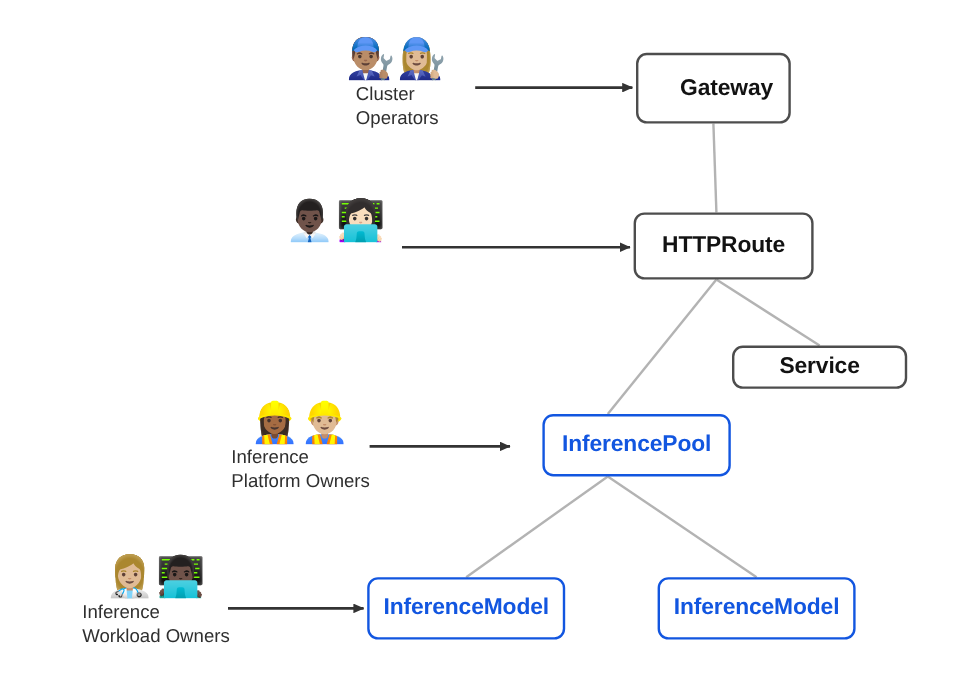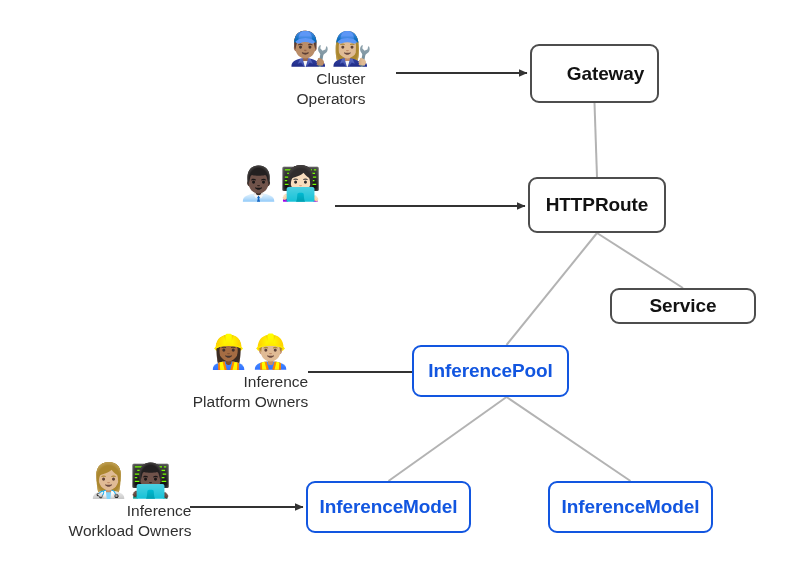"Cluster" .persona-label { text-align: right -> left }
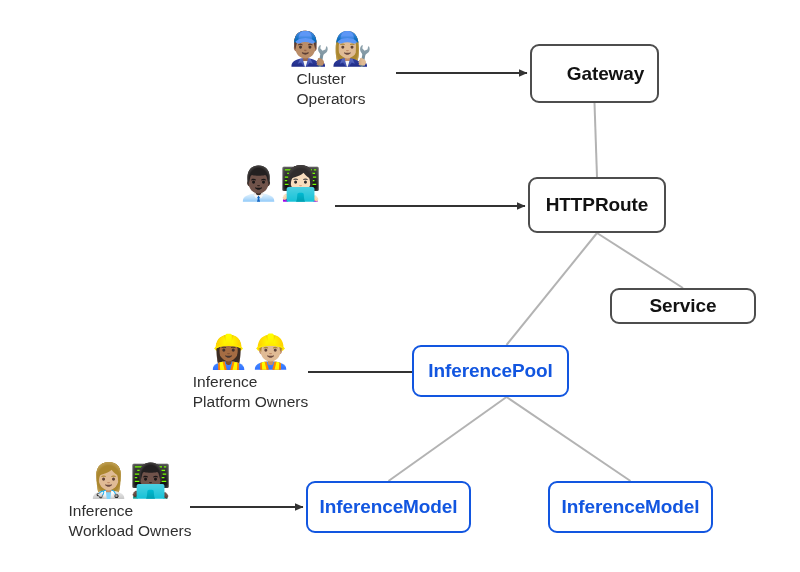"HTTPRoute" div.node { width: 138px -> 150px }
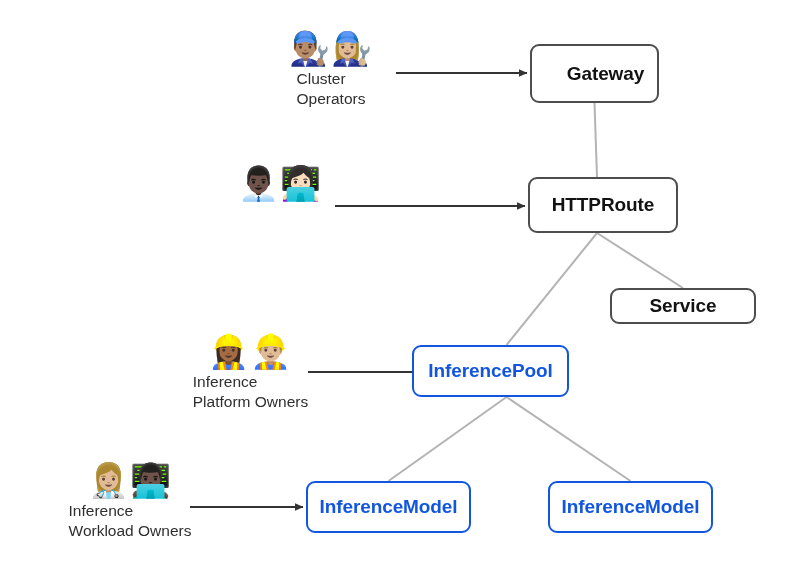"InferencePool" div.node { left: 412px -> 452px }
